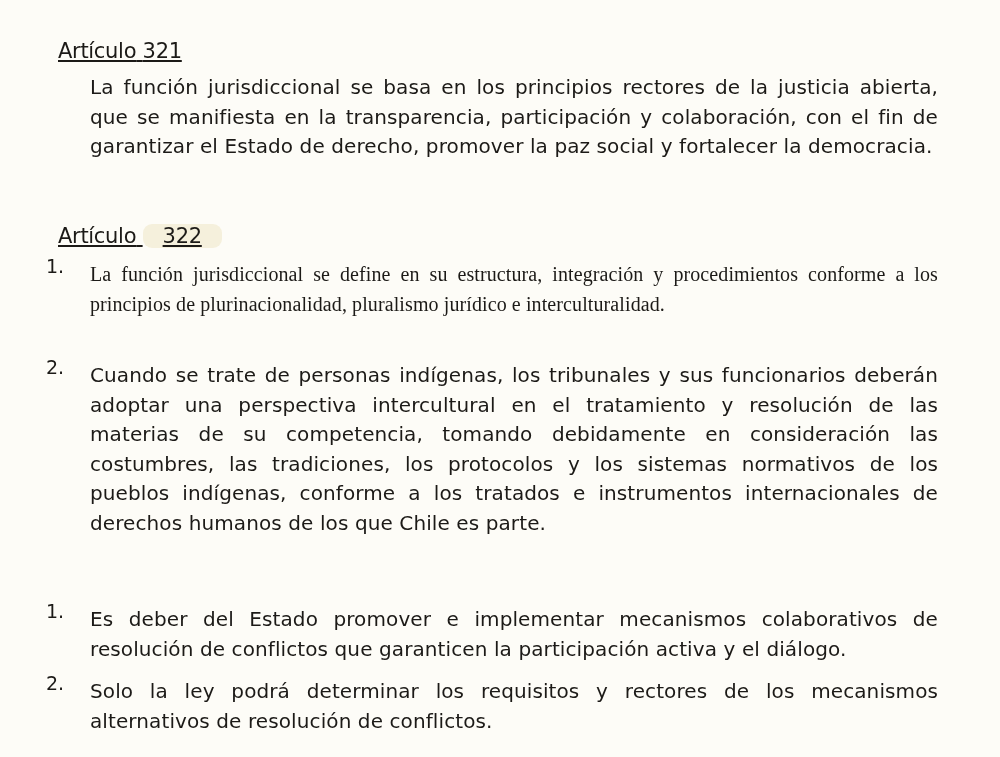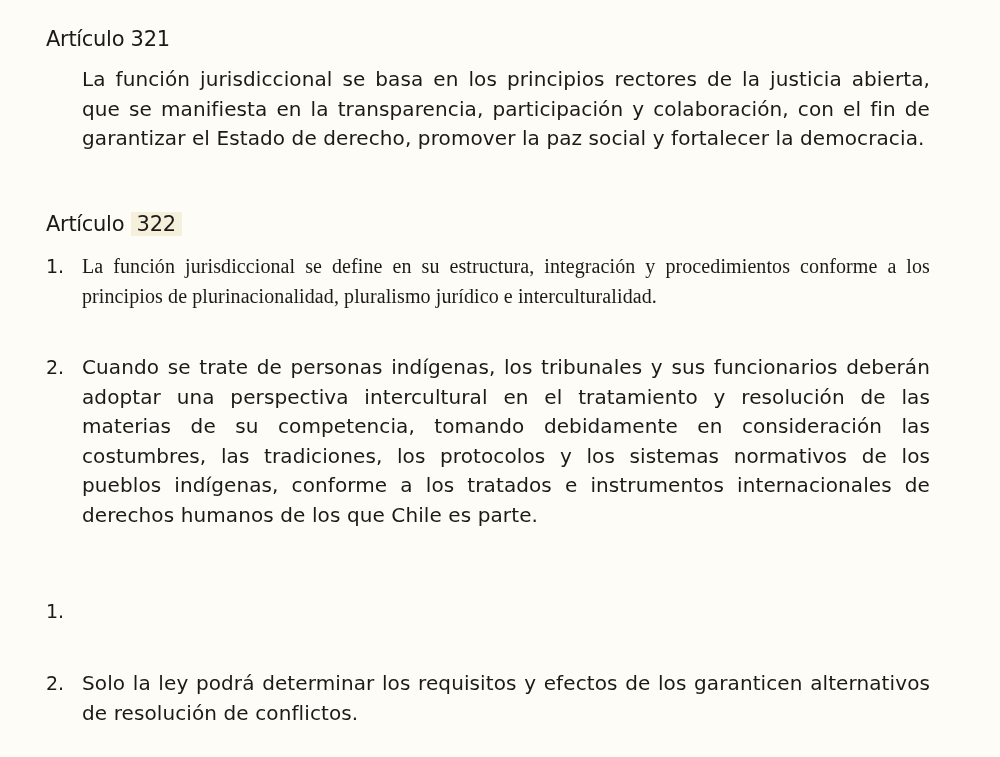"Artículo 321" .heading { margin: 0 -> 12px; text-decoration: none -> underline }
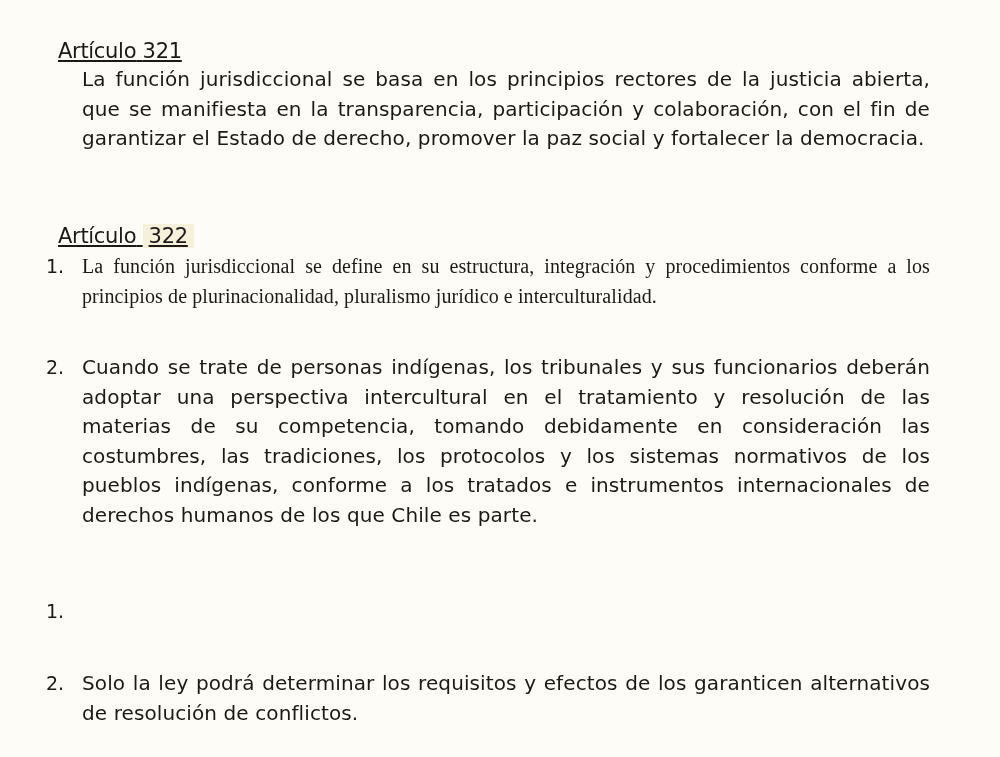"La función jurisdiccional se basa" .para { margin: 0 -> 8px }
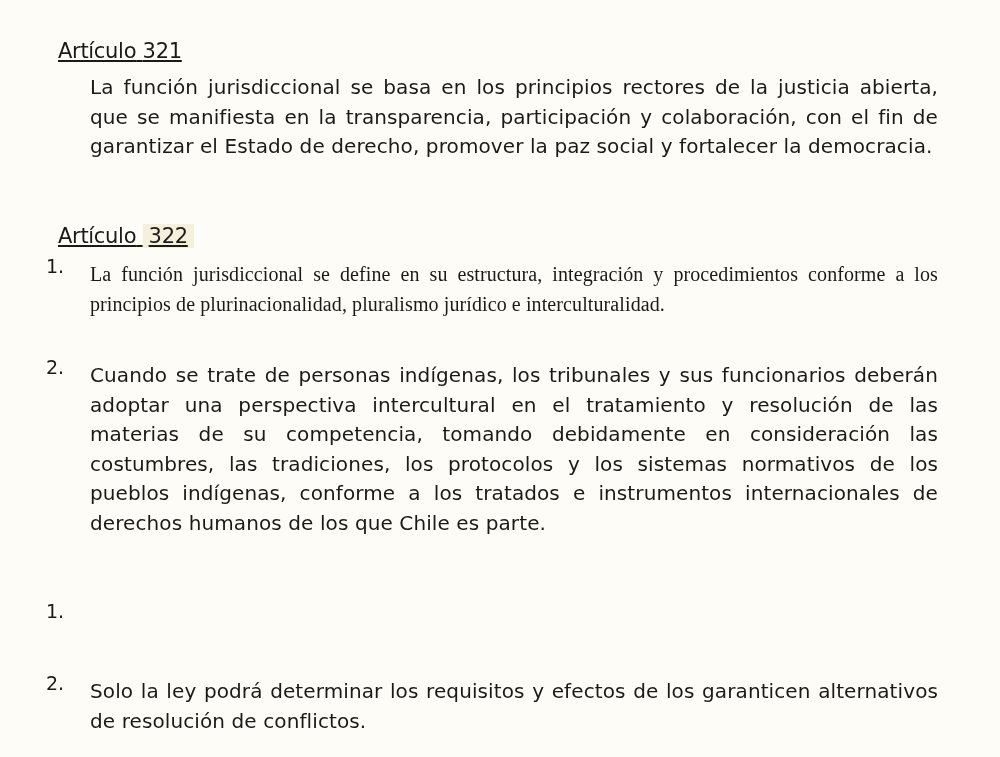"322" .hl { border-radius: none -> 9px; padding: 0 6px -> 0 20px }
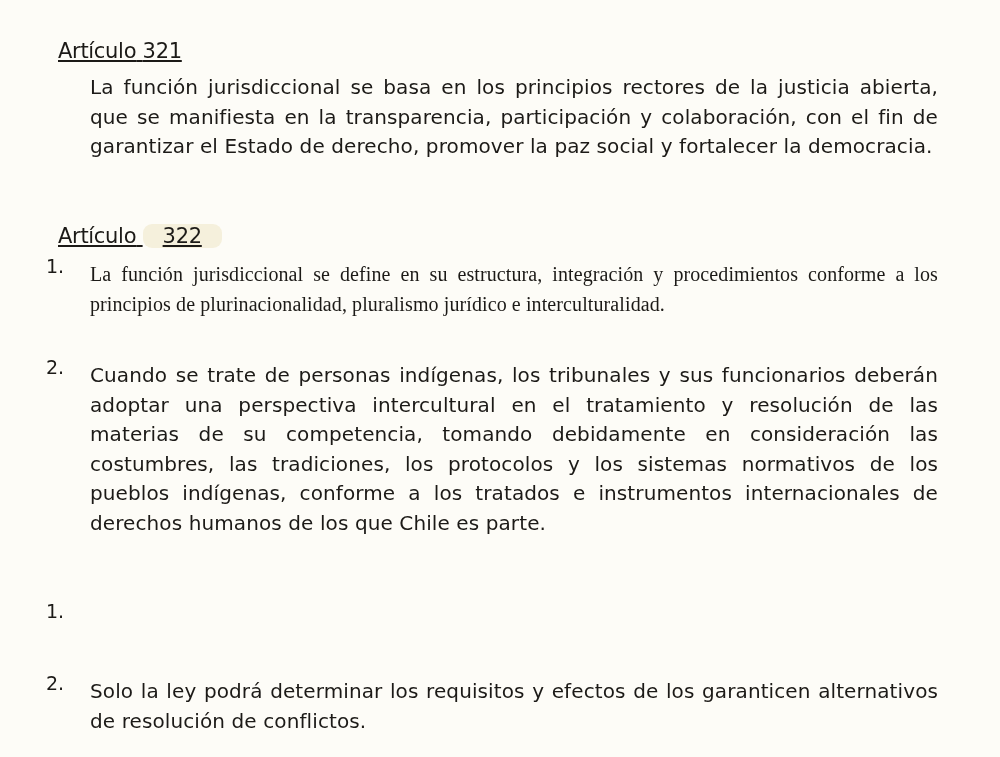"Es deber del Estado promover" p.para { html: none -> <p>Es deber del Estado promover e implementar mecanismos colaborativos de resolución de conflictos que garanticen la participación activa y el diálogo.</p> }
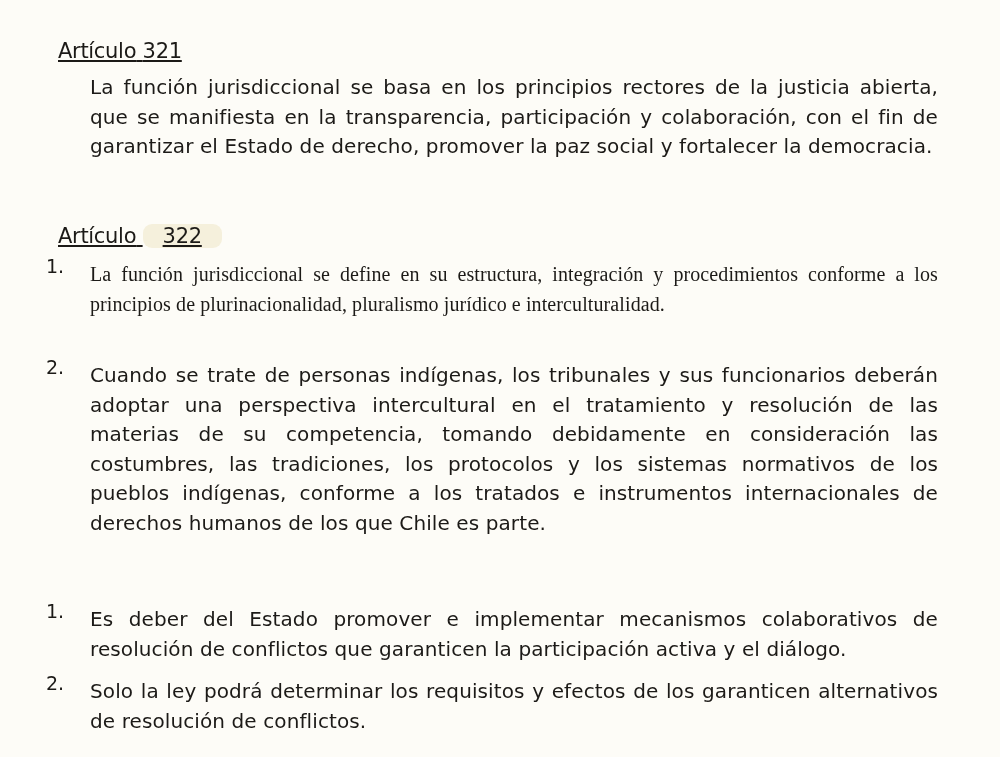"Solo la ley podrá determinar" p.para { text: efectos de los garanticen -> rectores de los mecanismos }
